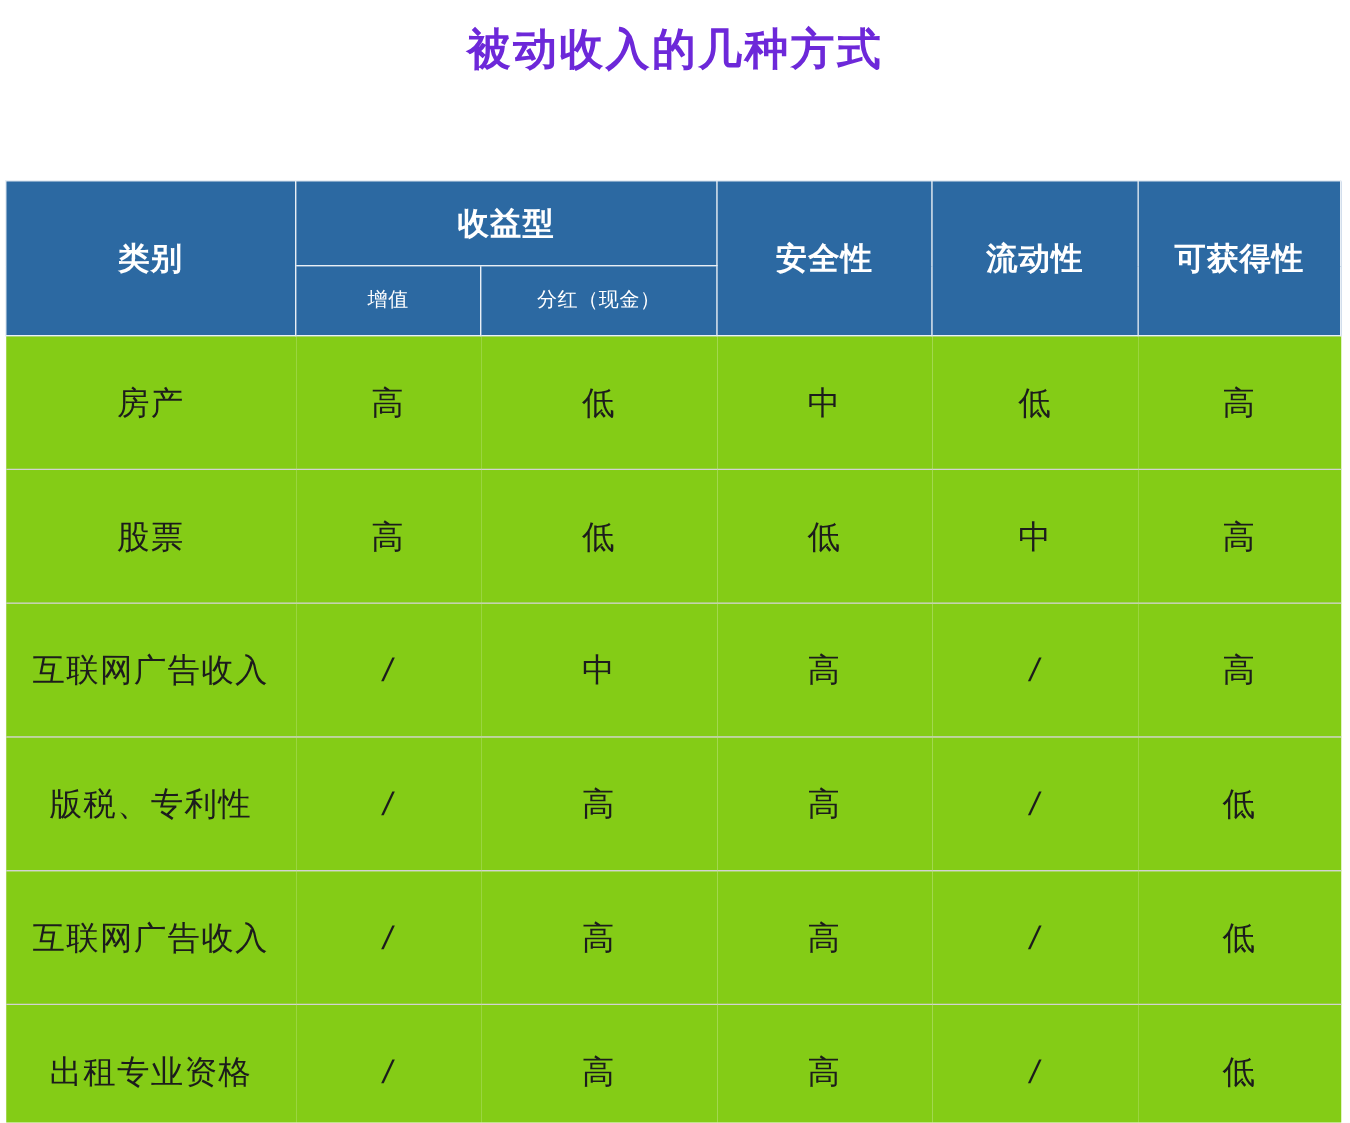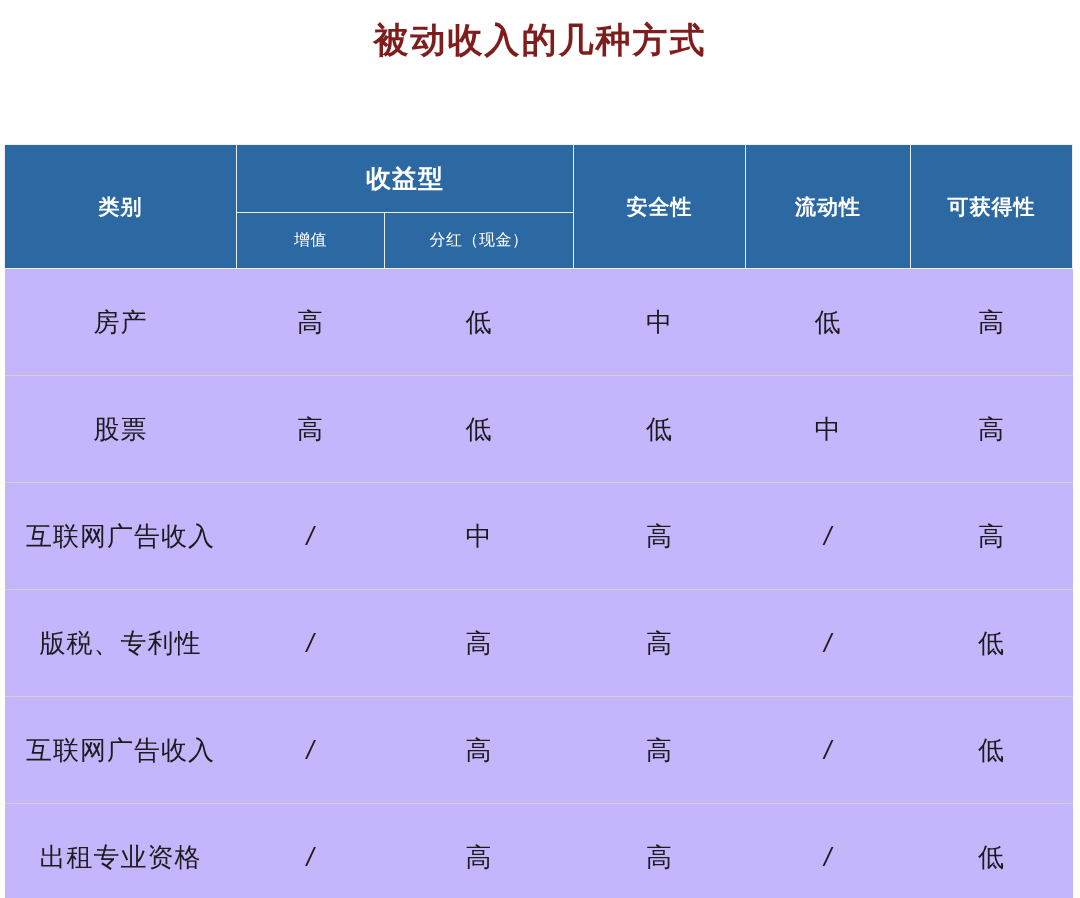"被动收入的几种方式" .title { color: #7f1d1d -> #6d28d9 }
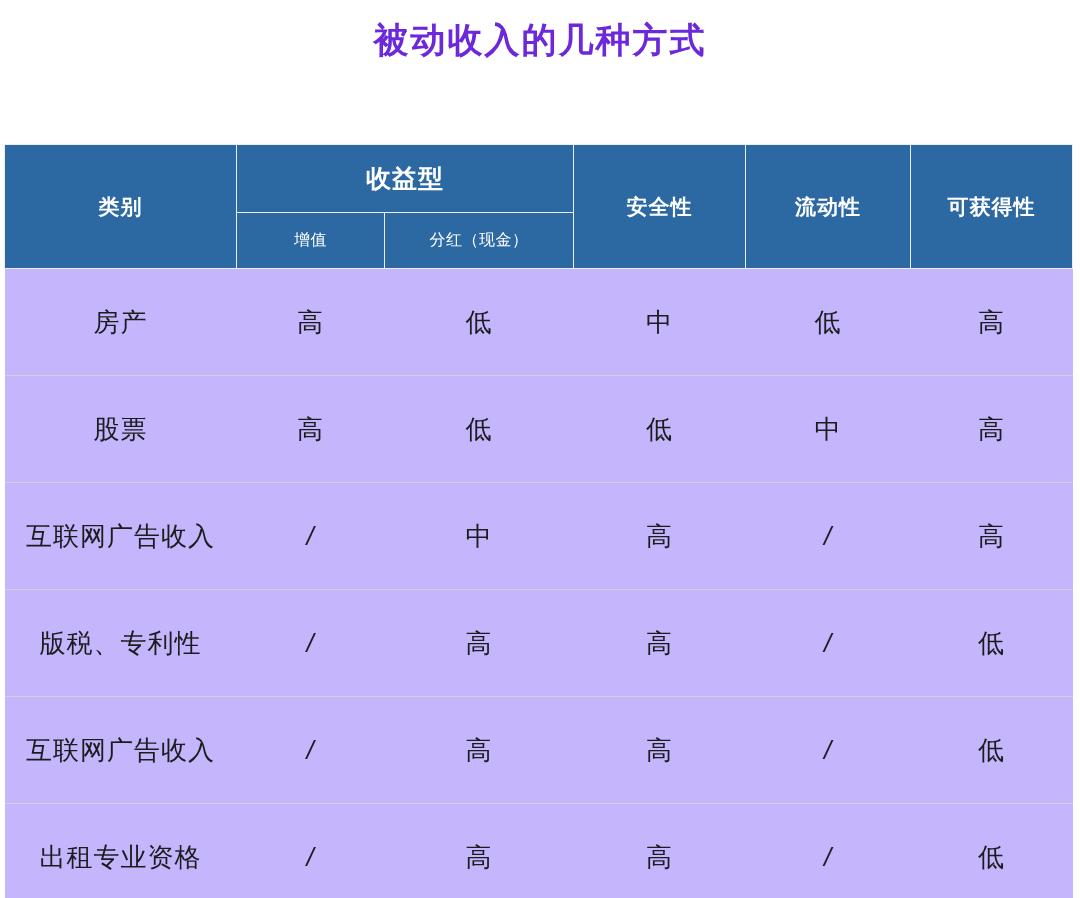"类别" th.h-tall { font-size: 21px -> 25px }
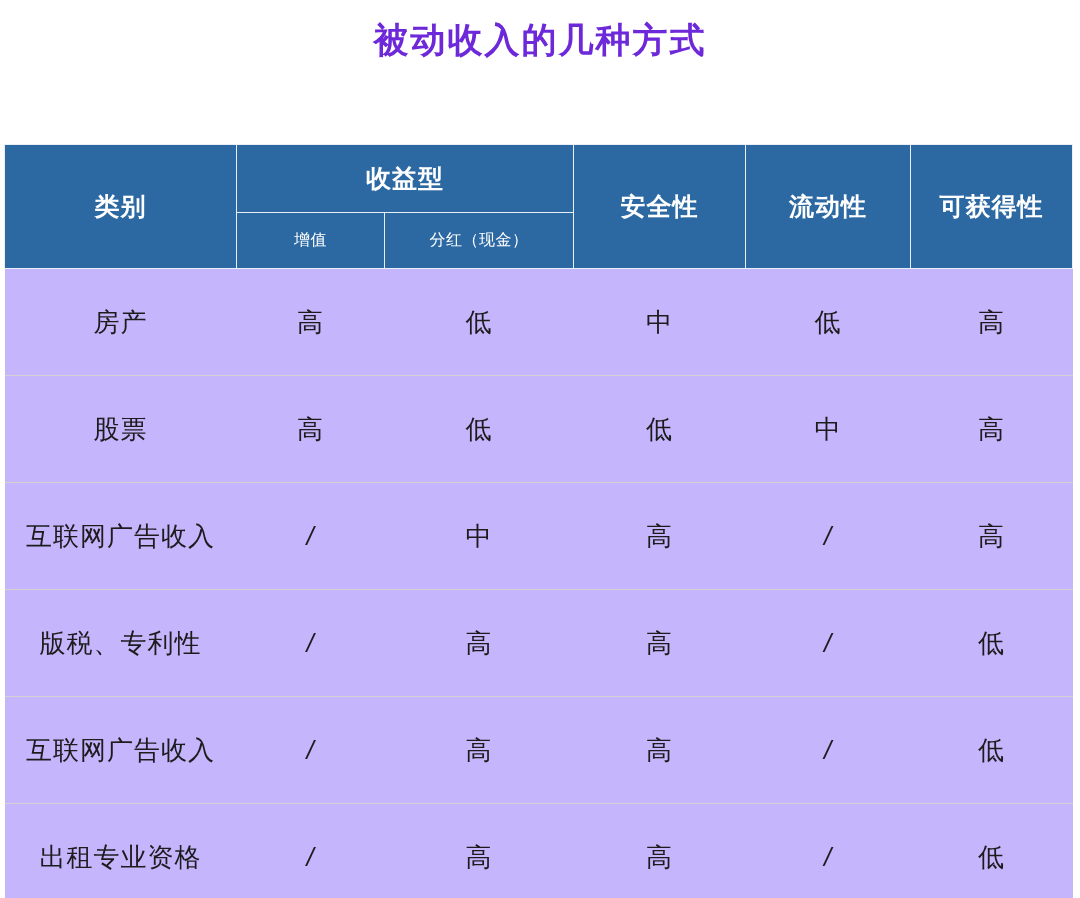"房产" tbody td { background: #c4b5fd -> #84cc16 }
